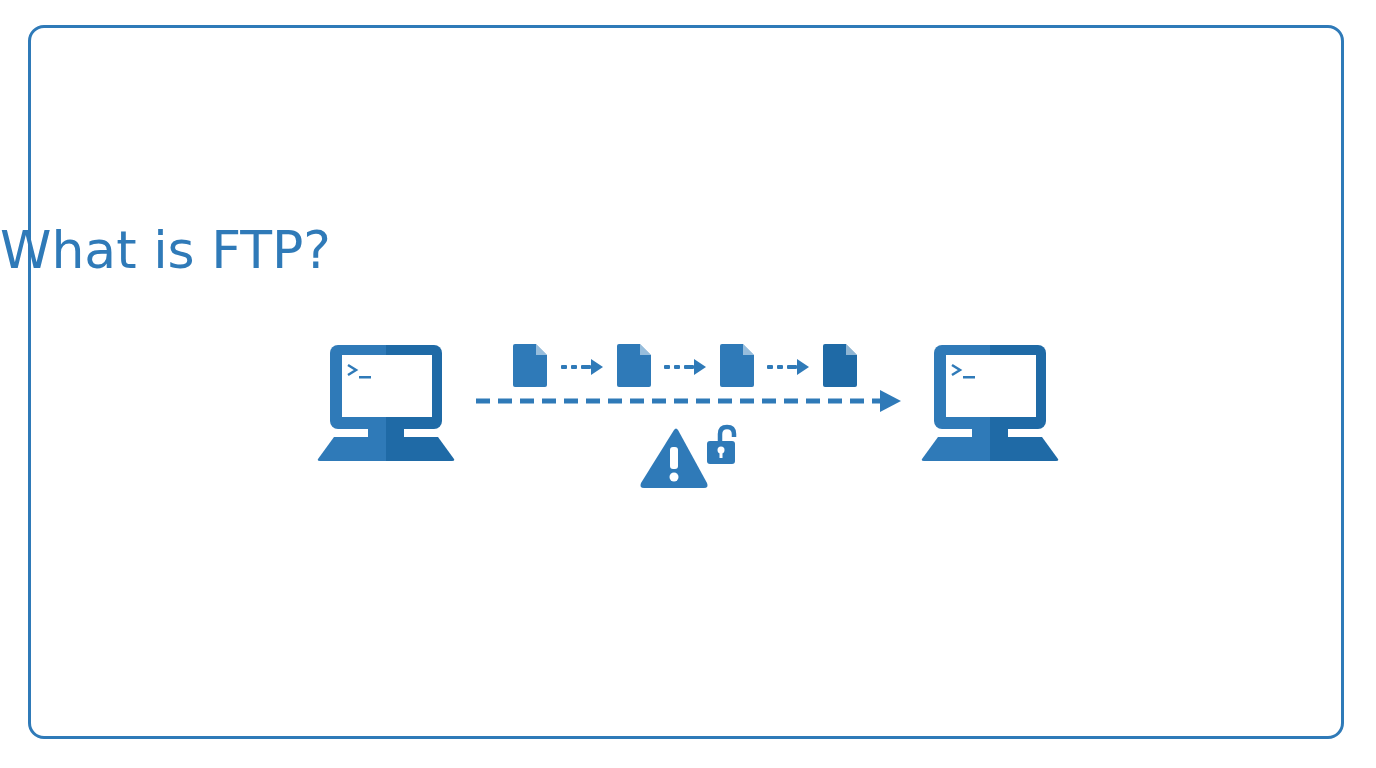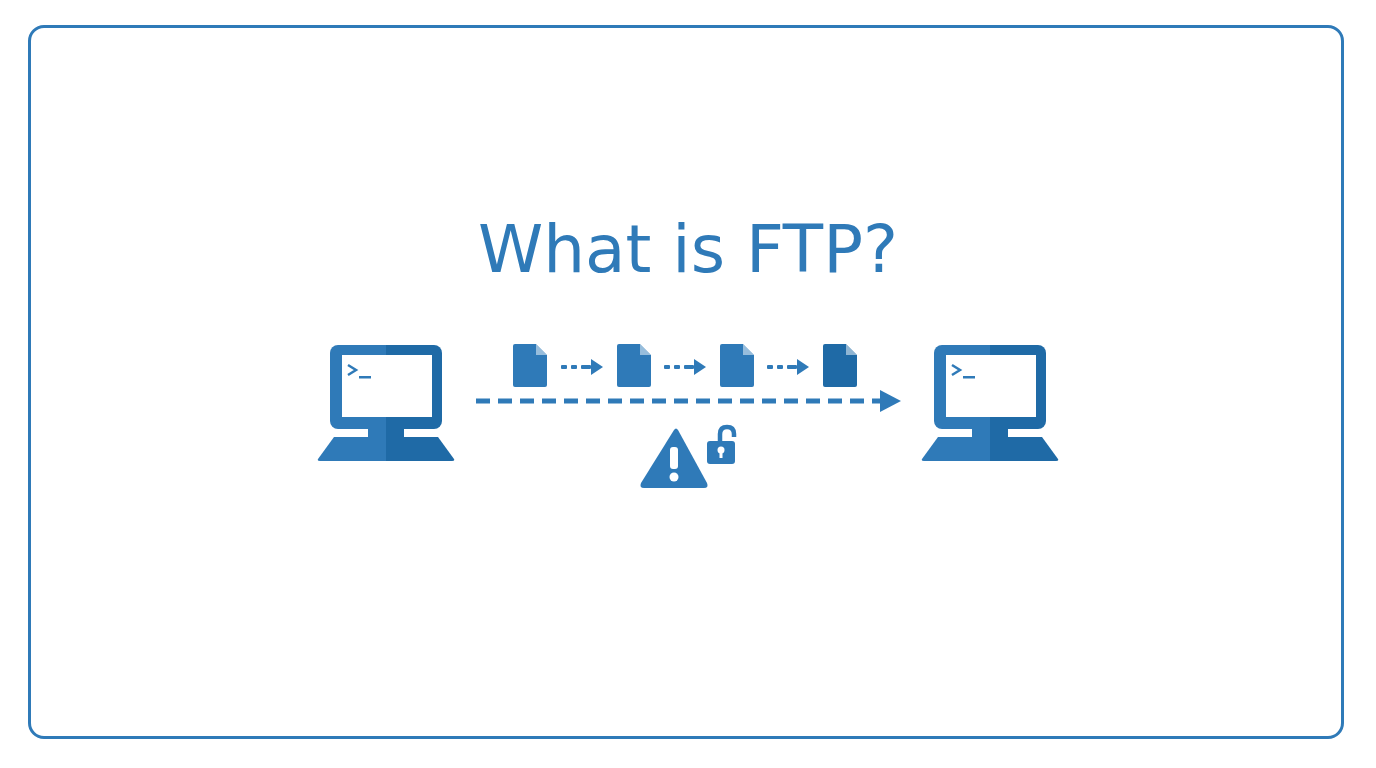"What is FTP?" .title { font-size: 66px -> 52px; text-align: center -> left }
